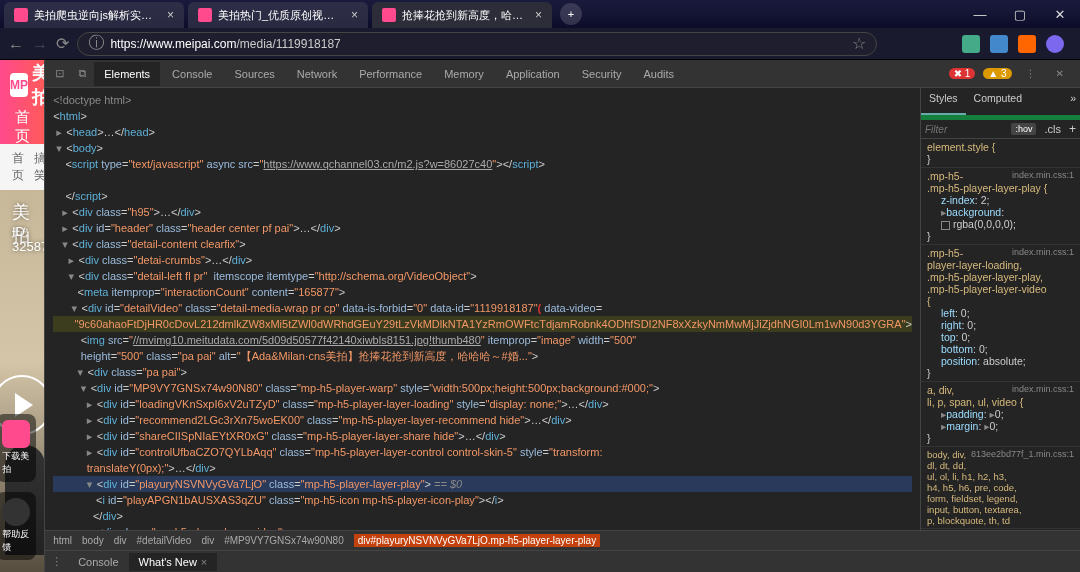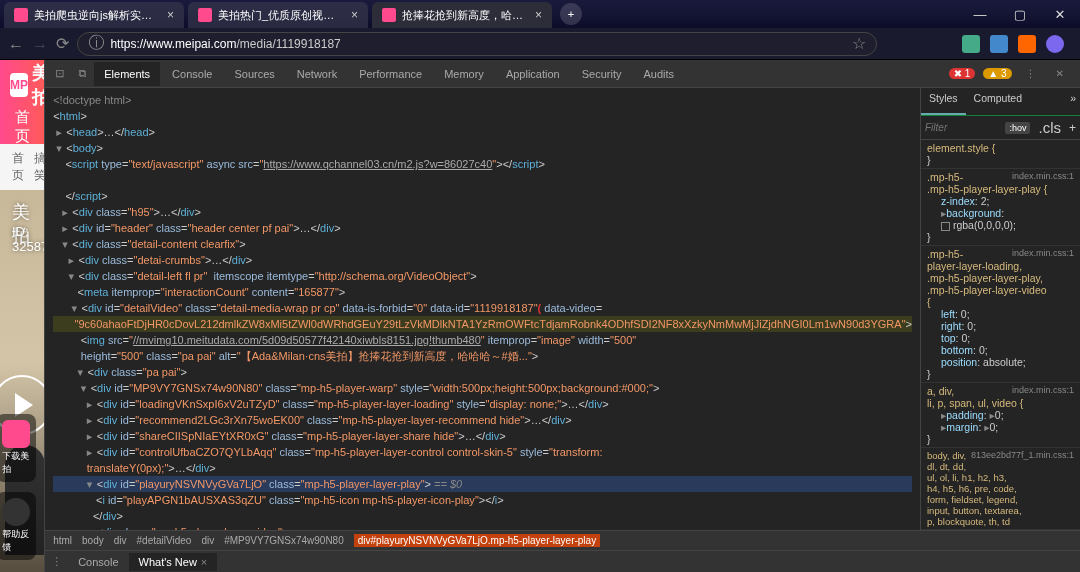"Styles" .styles-tabs { border-bottom: 1px solid #15803d -> 5px solid #15803d }
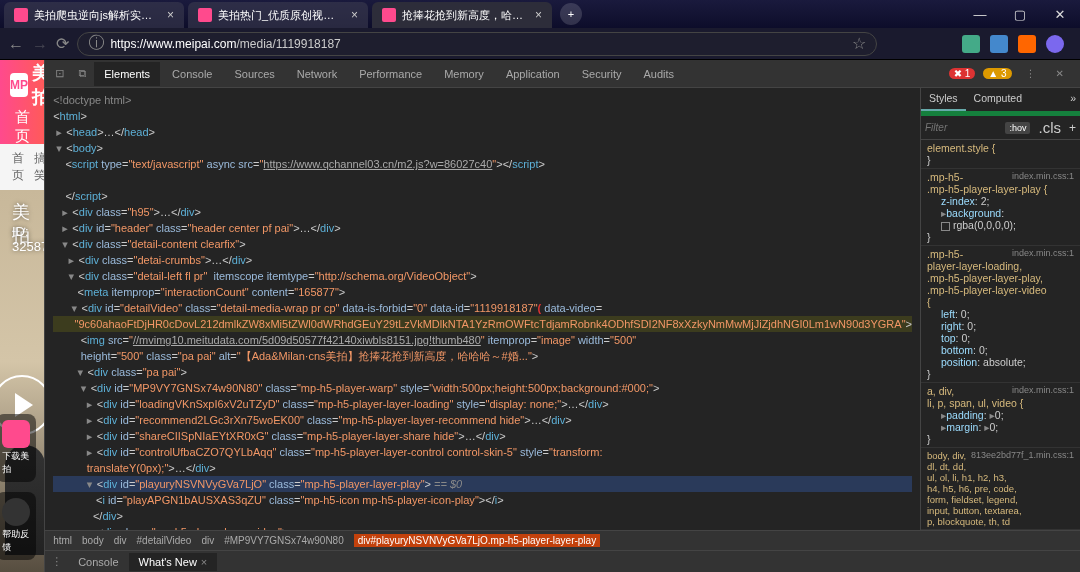".cls" .cls { font-size: 15px -> 11px }
